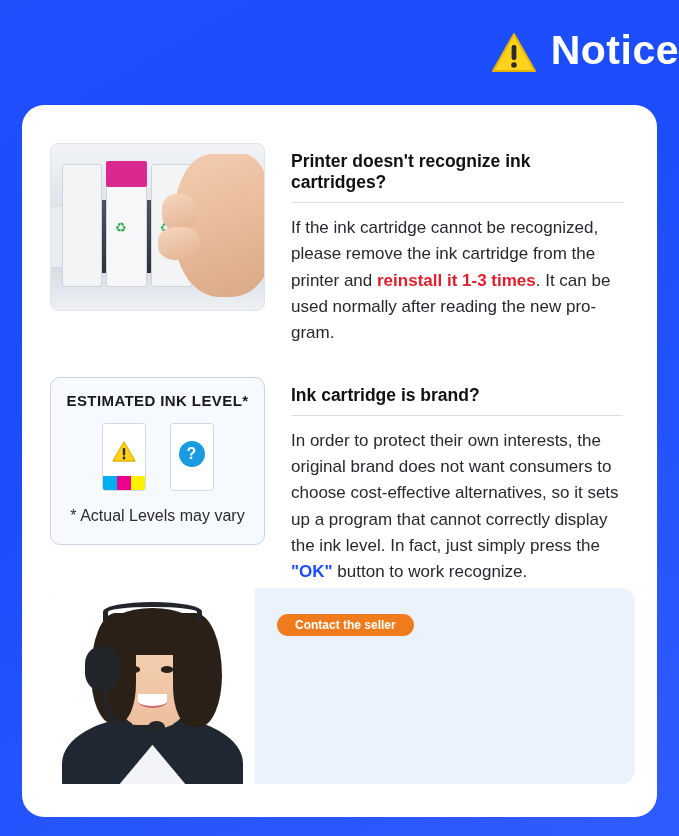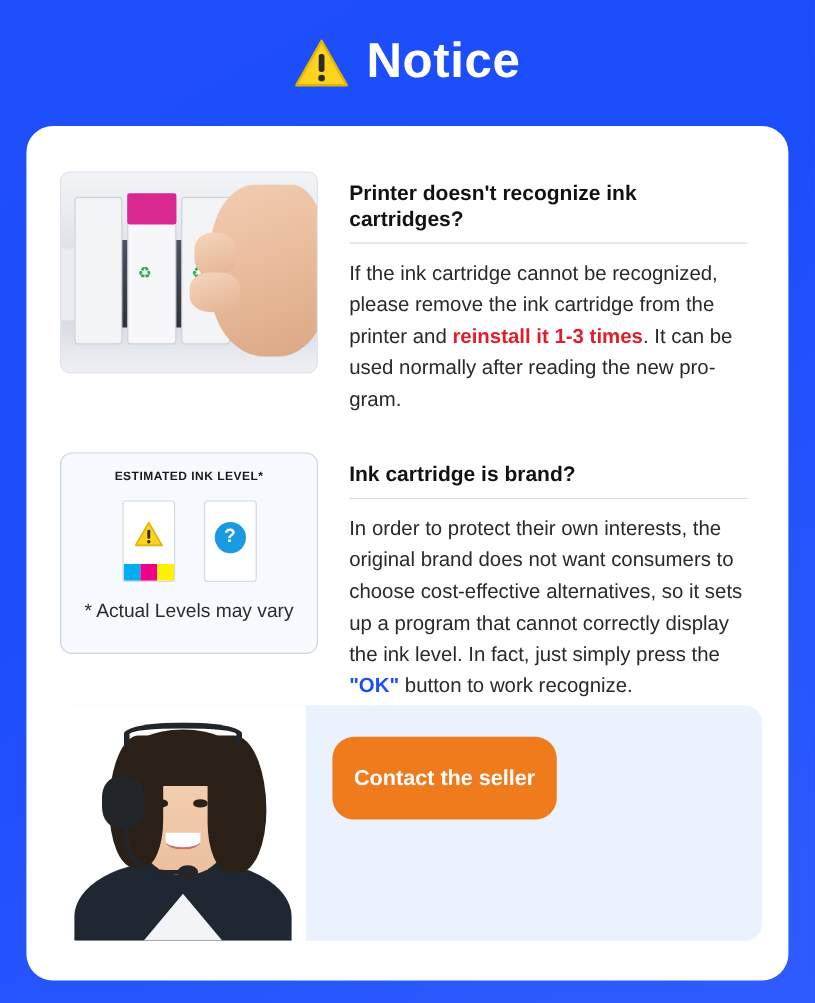"Notice" .header { justify-content: center -> flex-end }
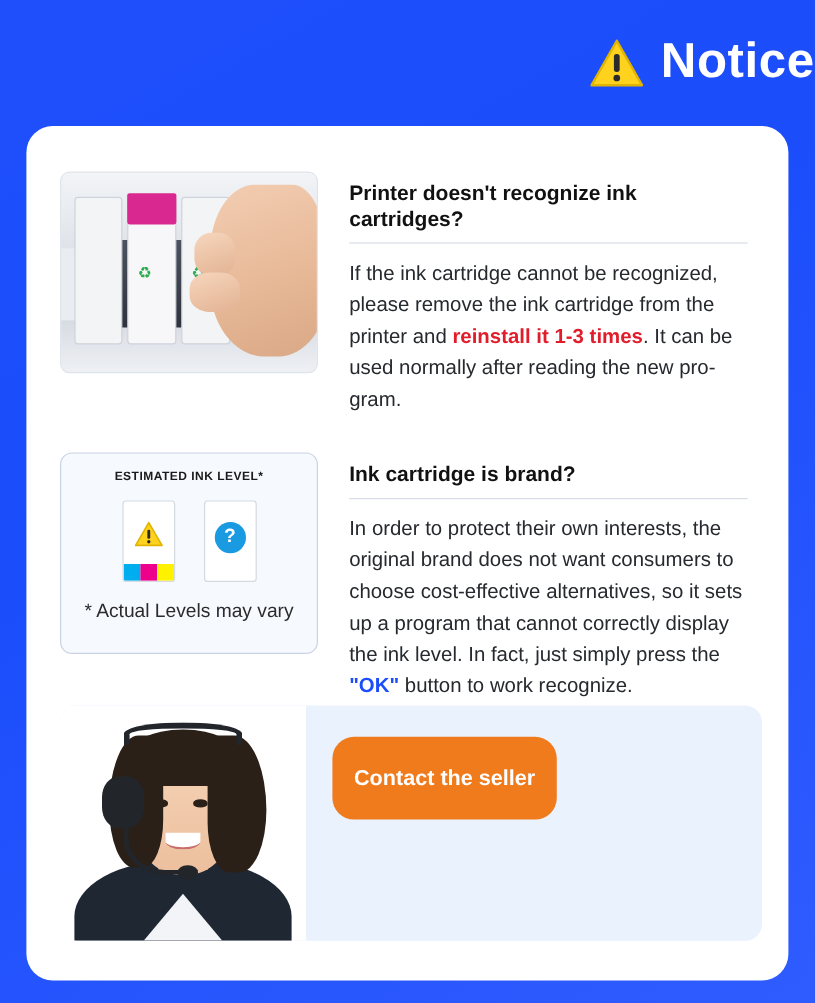"ESTIMATED INK LEVEL*" .inkbox .cap { font-size: 10px -> 15px }
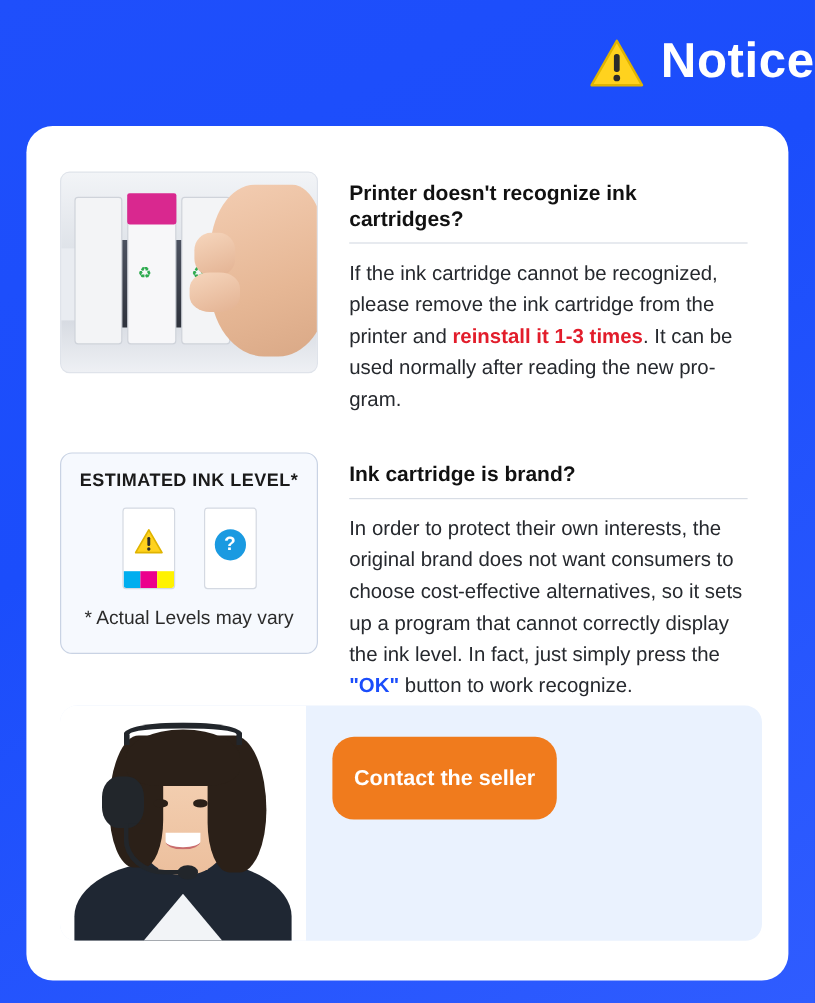"Contact the seller" .pill { font-size: 18px -> 12px; padding: 24px 18px -> 4px 18px }
